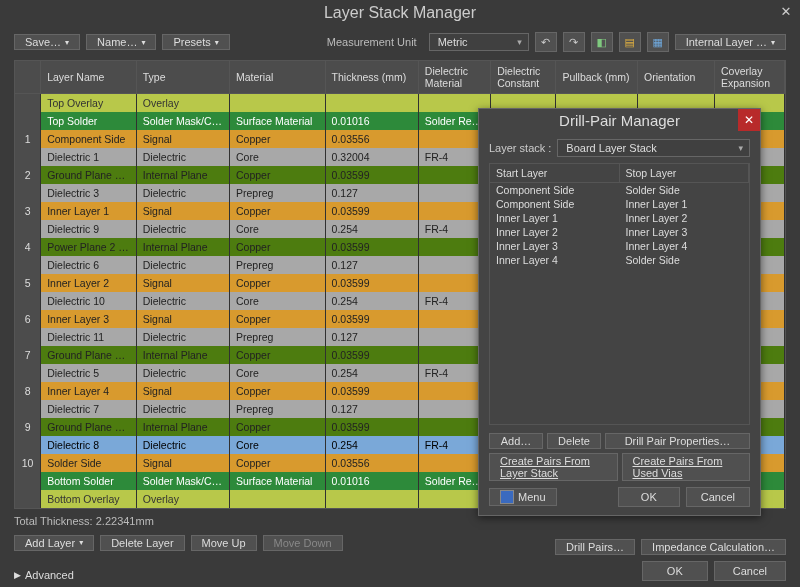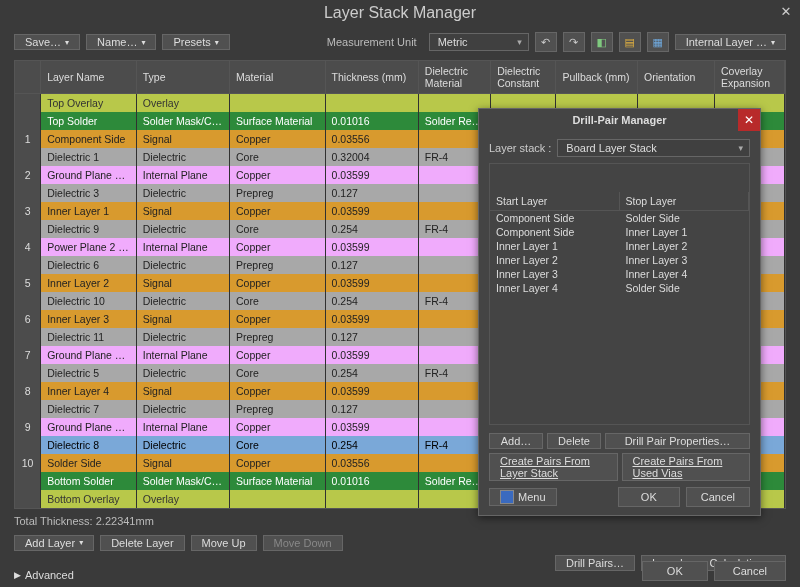"Drill-Pair Manager" .panel-title .pt { font-size: 11px -> 15px; font-weight: bold -> none }
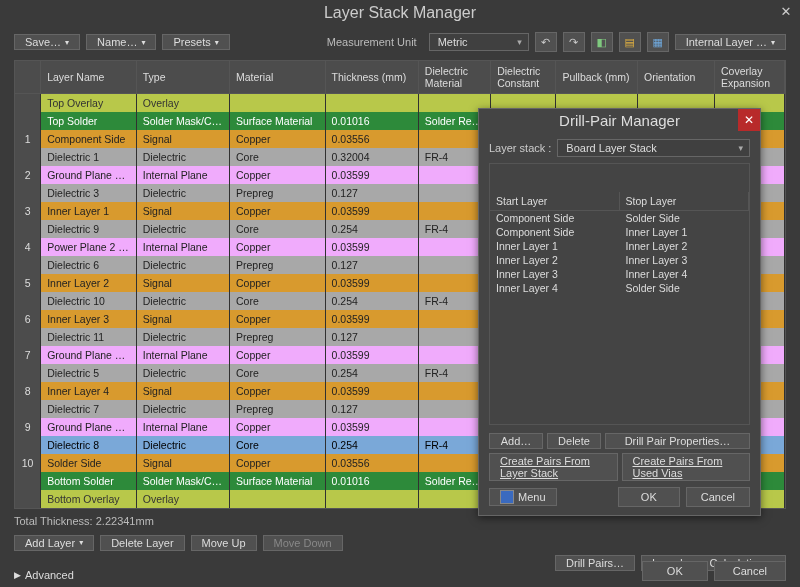"Ground Plane 1 …" tr.internal td { background: #f0abfc -> #4d7c0f }
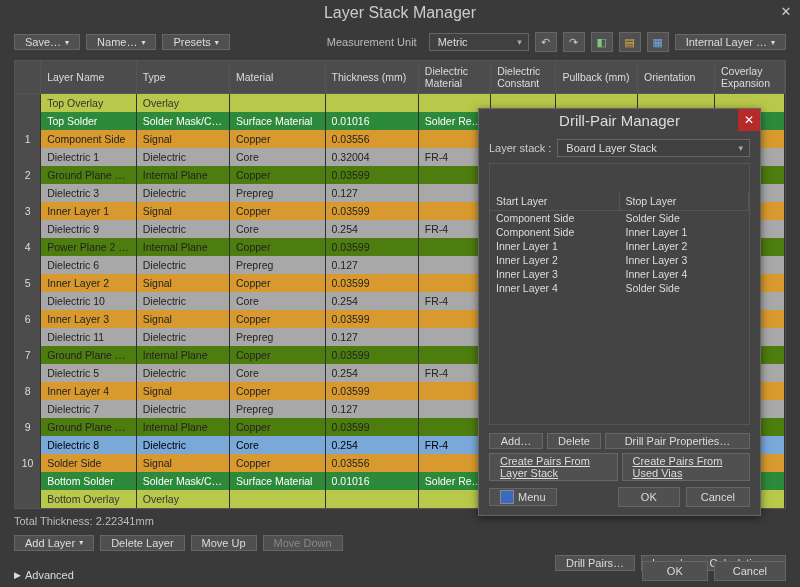"Start Layer" .list-hdr div { margin-top: 28px -> none }
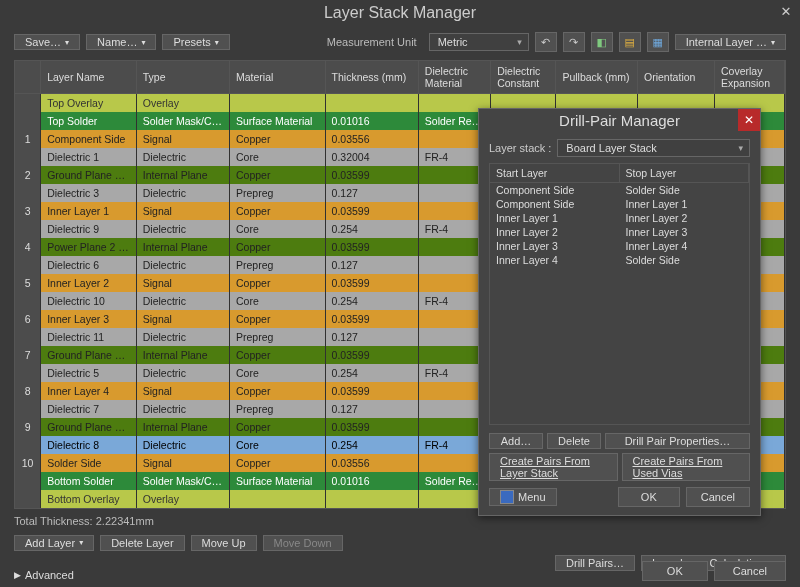"Drill Pairs…" .footer-right { bottom: 16px -> 32px }
